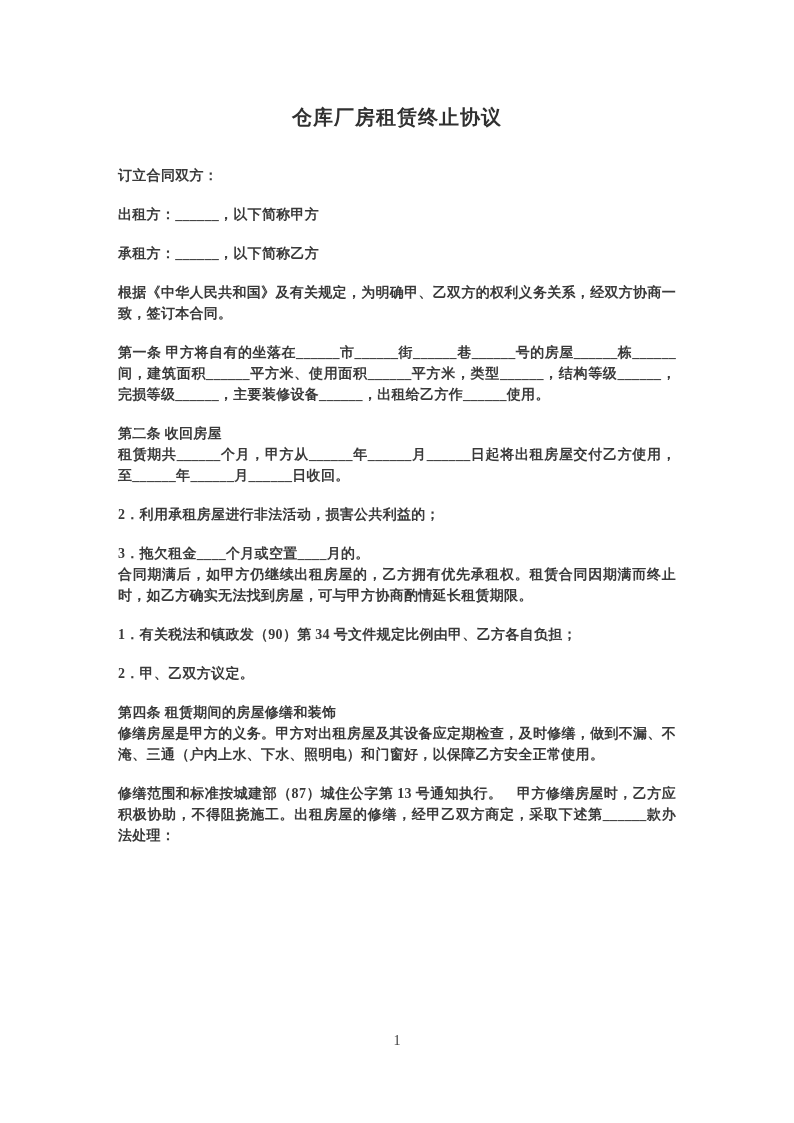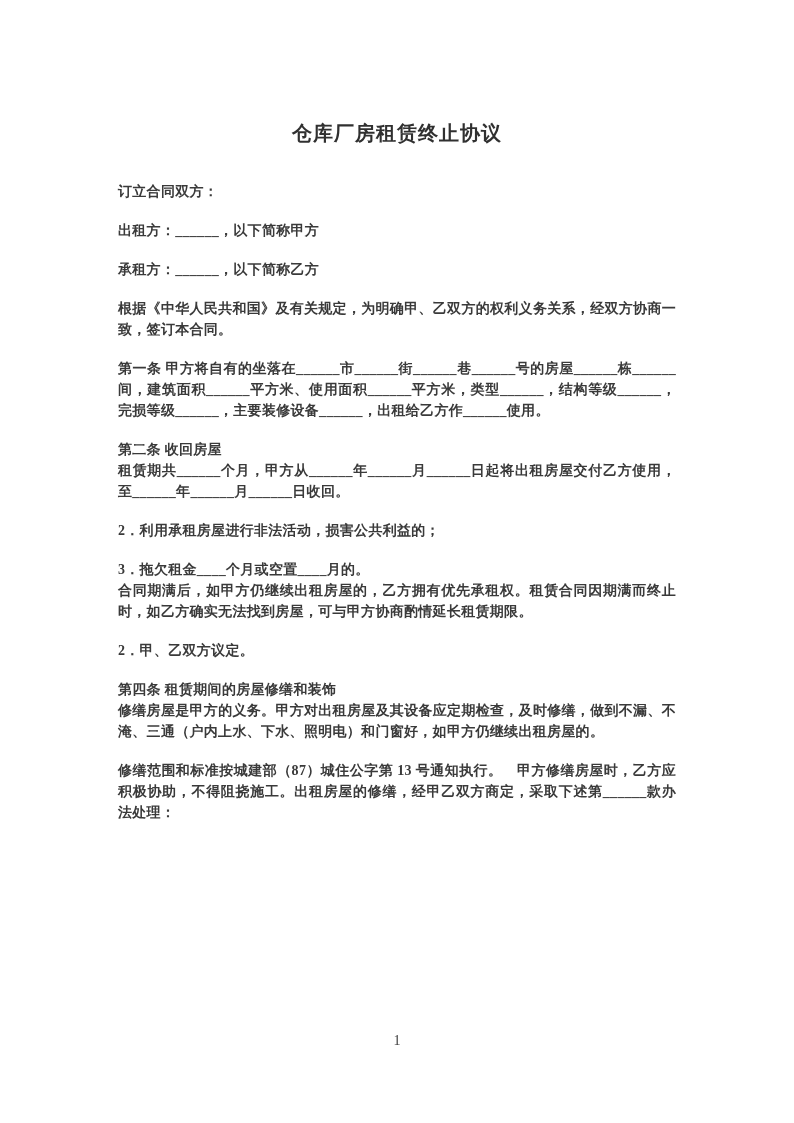"仓库厂房租赁终止协议" .doc-title { margin: 16px 0 34px 0 -> 0 0 34px 0 }
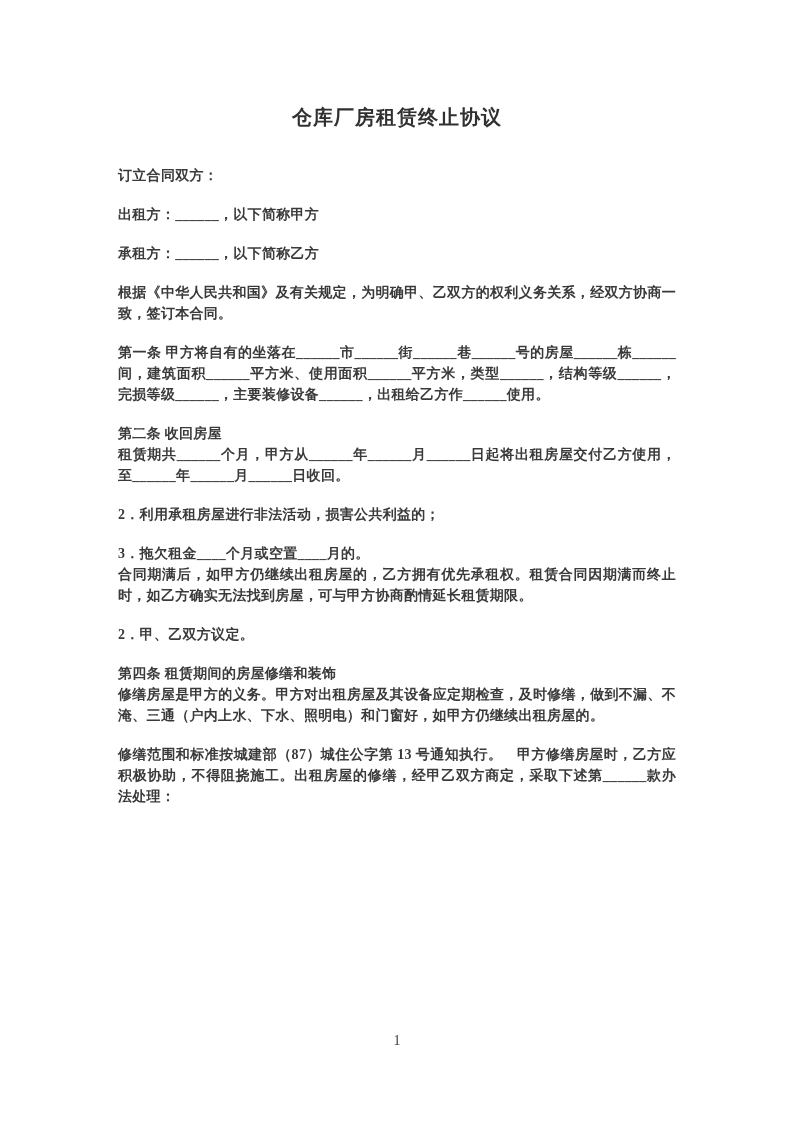"1．有关税法和镇政发（90）第 34 号文件规定比例由甲、乙方各自负担；" p.para { html: none -> <p>1．有关税法和镇政发（90）第 34 号文件规定比例由甲、乙方各自负担；</p> }
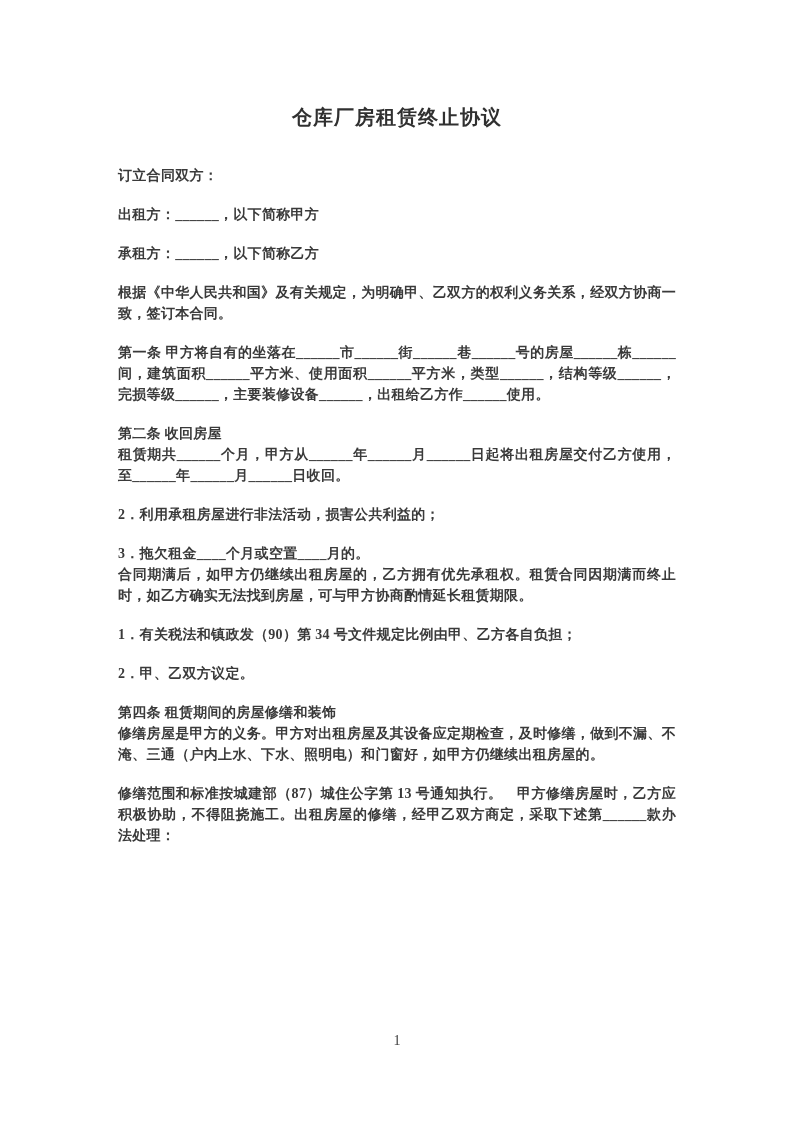"第四条 租赁期间的房屋修缮和装饰" p.para { text: 如甲方仍继续出租房屋的 -> 以保障乙方安全正常使用 }
